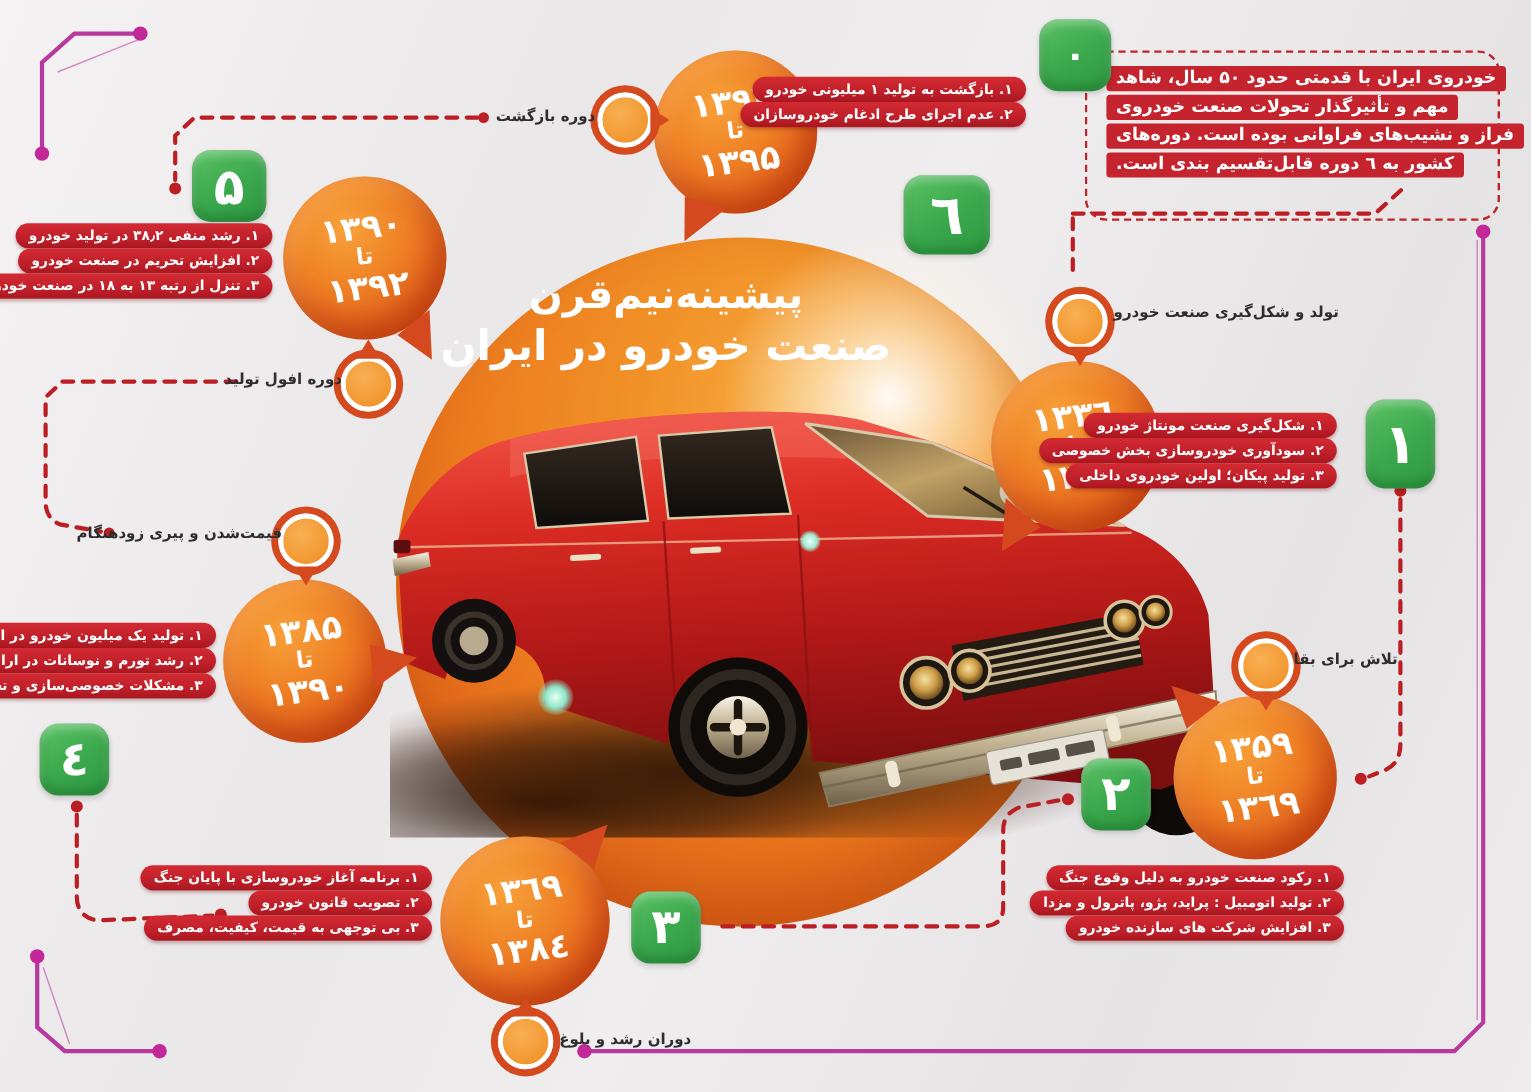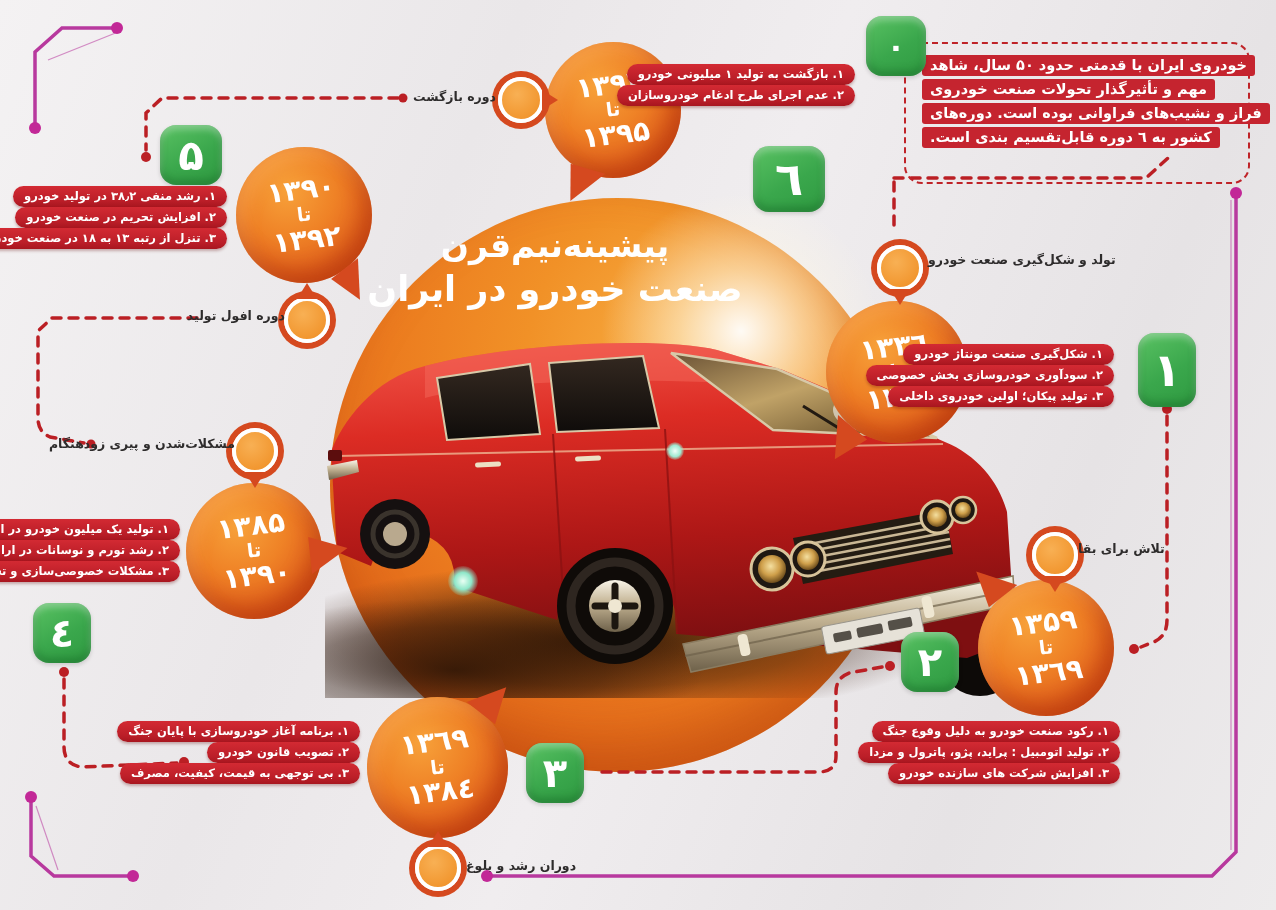"مشکلات‌شدن و پیری زودهنگام" div.abs { text: مشکلات -> قیمت }
